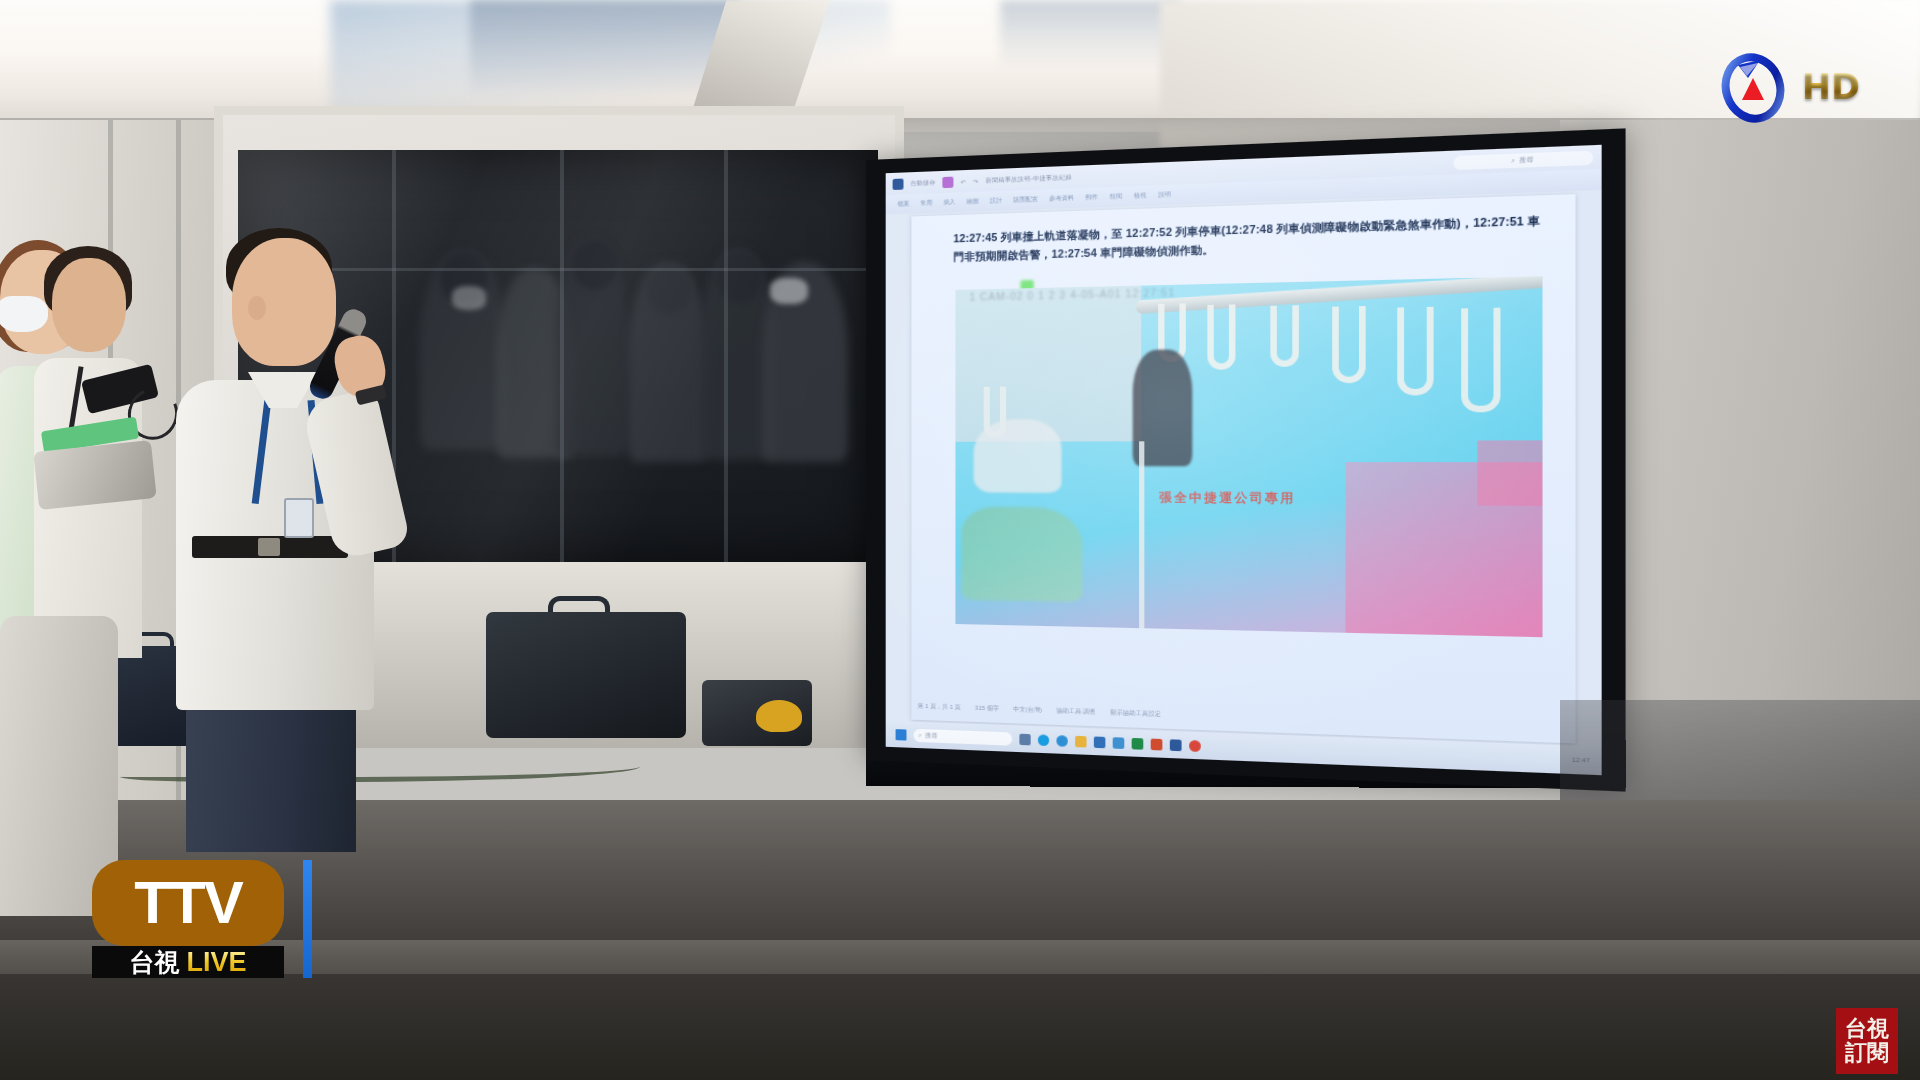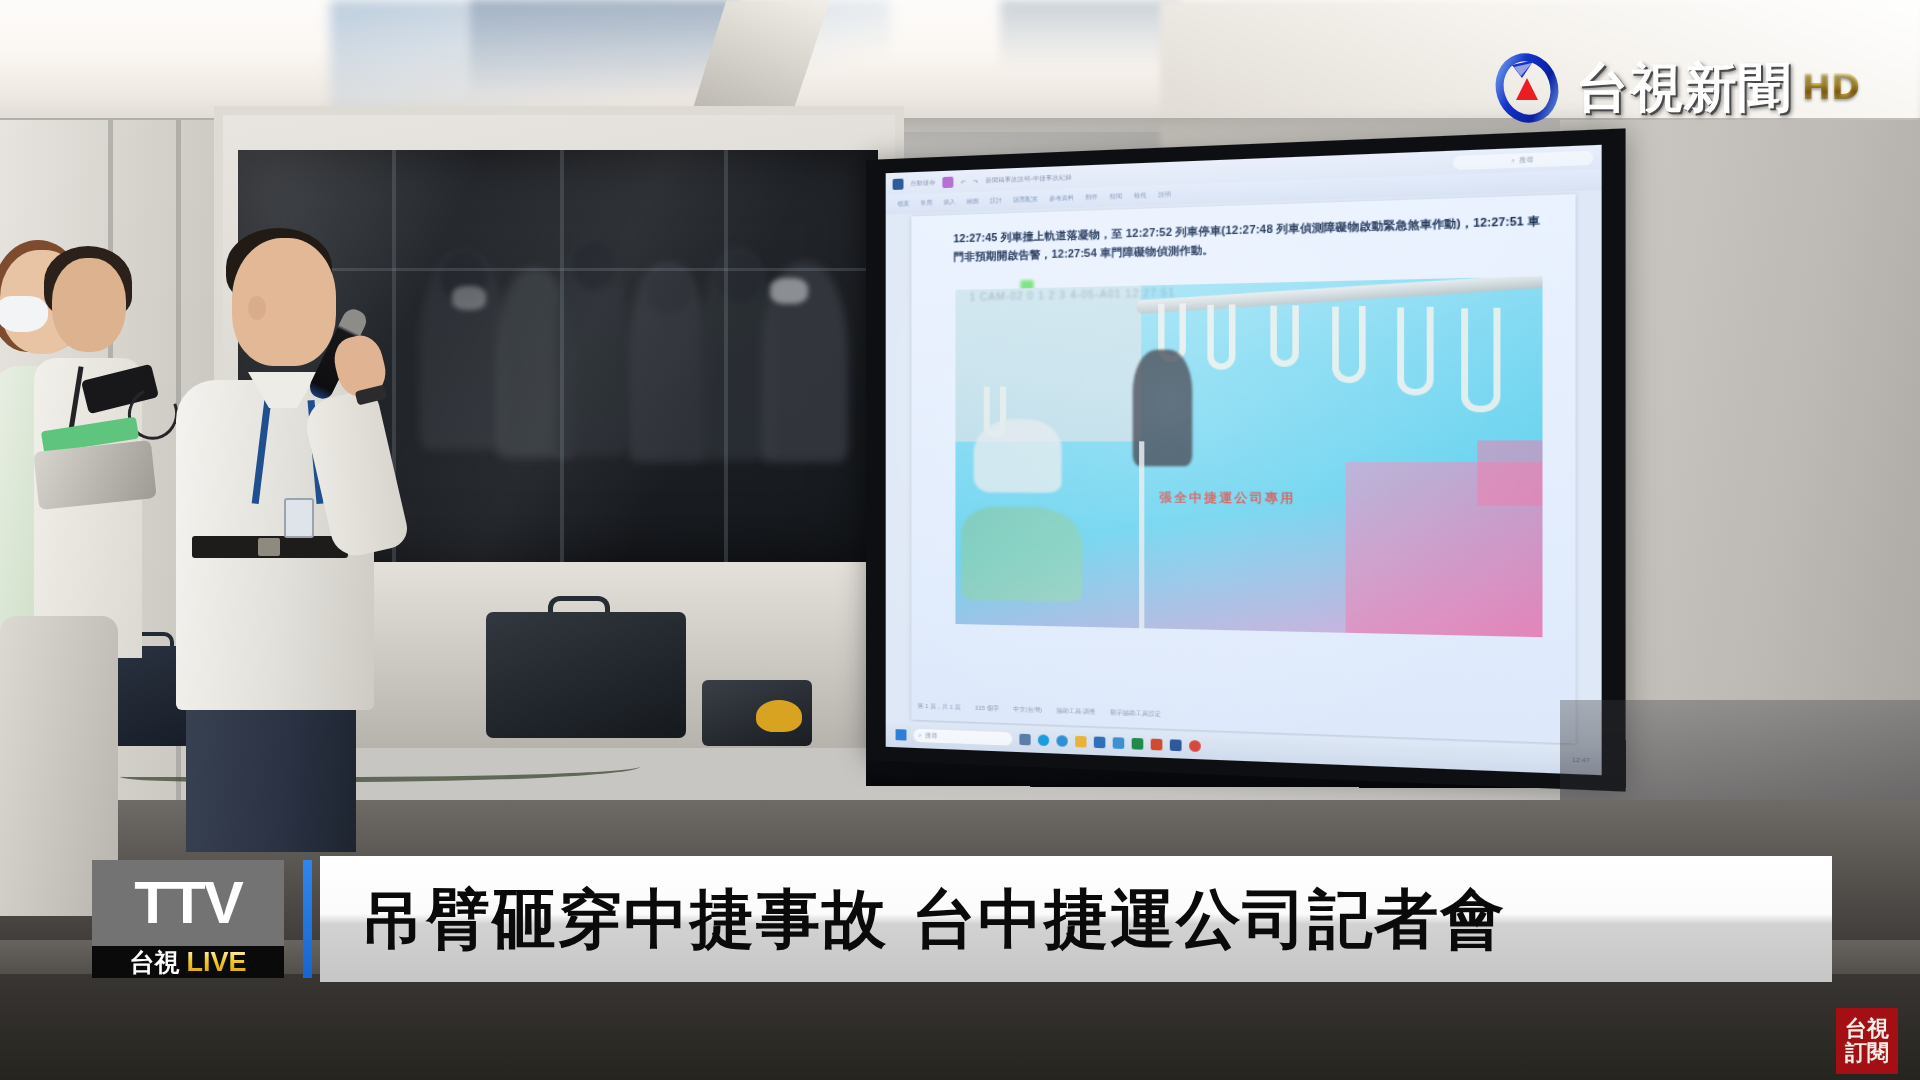"台視新聞" div.ttv-cn { html: <div>台視新聞</div> -> none }
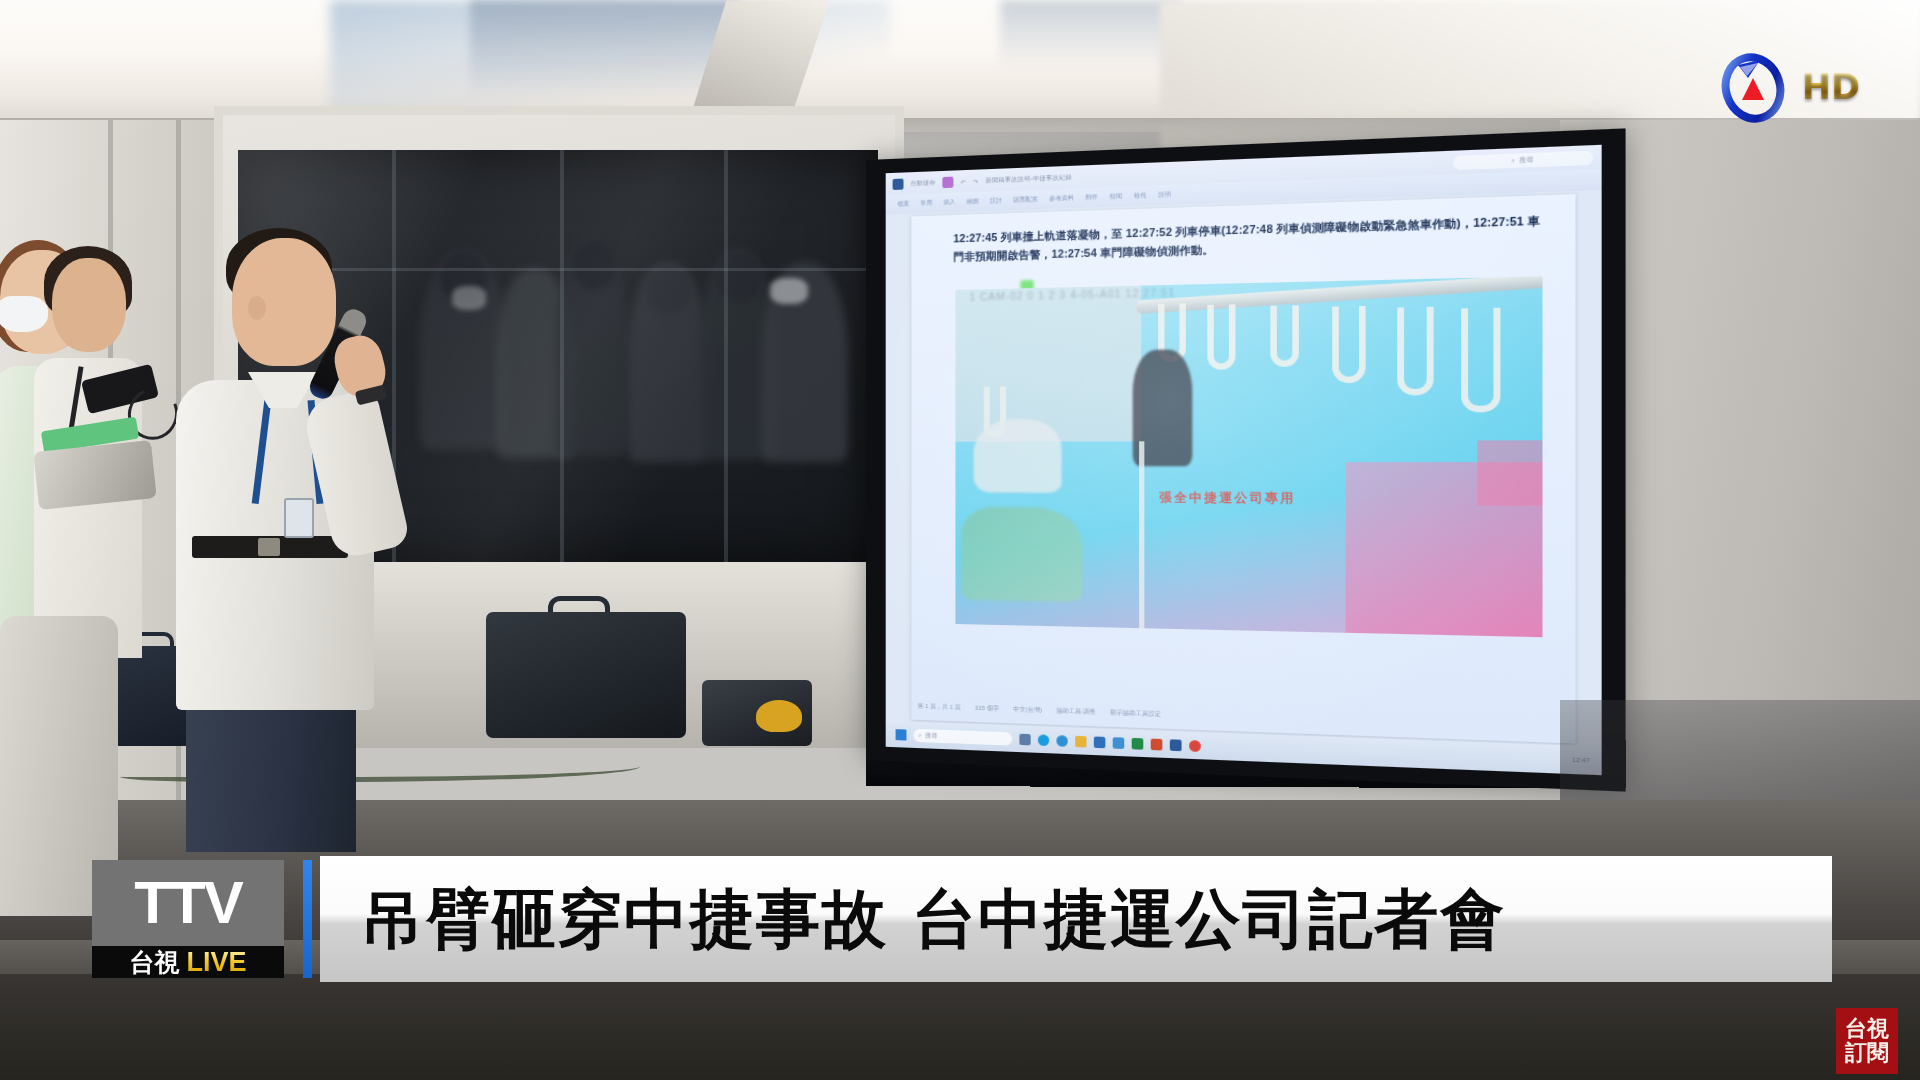"TTV" .ttv-box-red { background: #737373 -> #a16207; border-radius: none -> 32px }
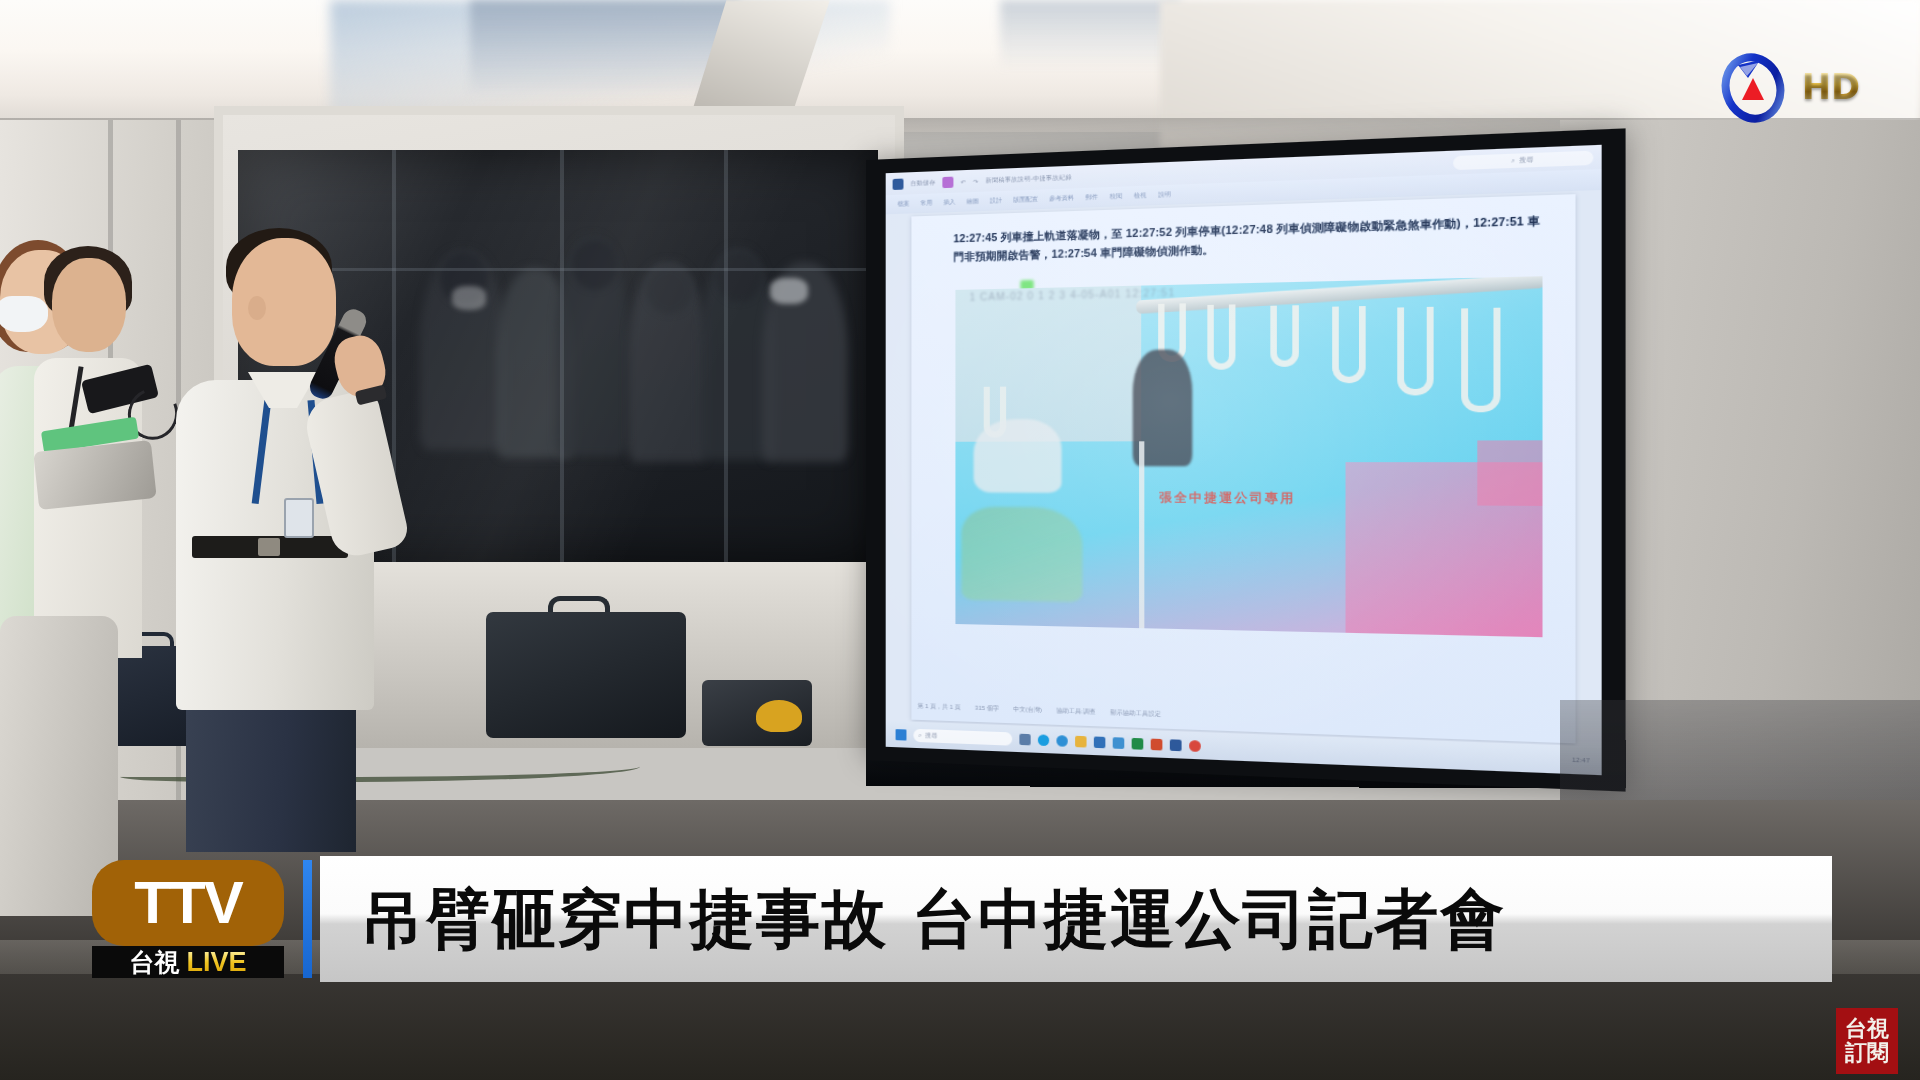"吊臂砸穿中捷事故 台中捷運公司記者會" div.headline-bar { html: <div> <div>吊臂砸穿中捷事故 台中捷運公司記者會</div> </div> -> none }
